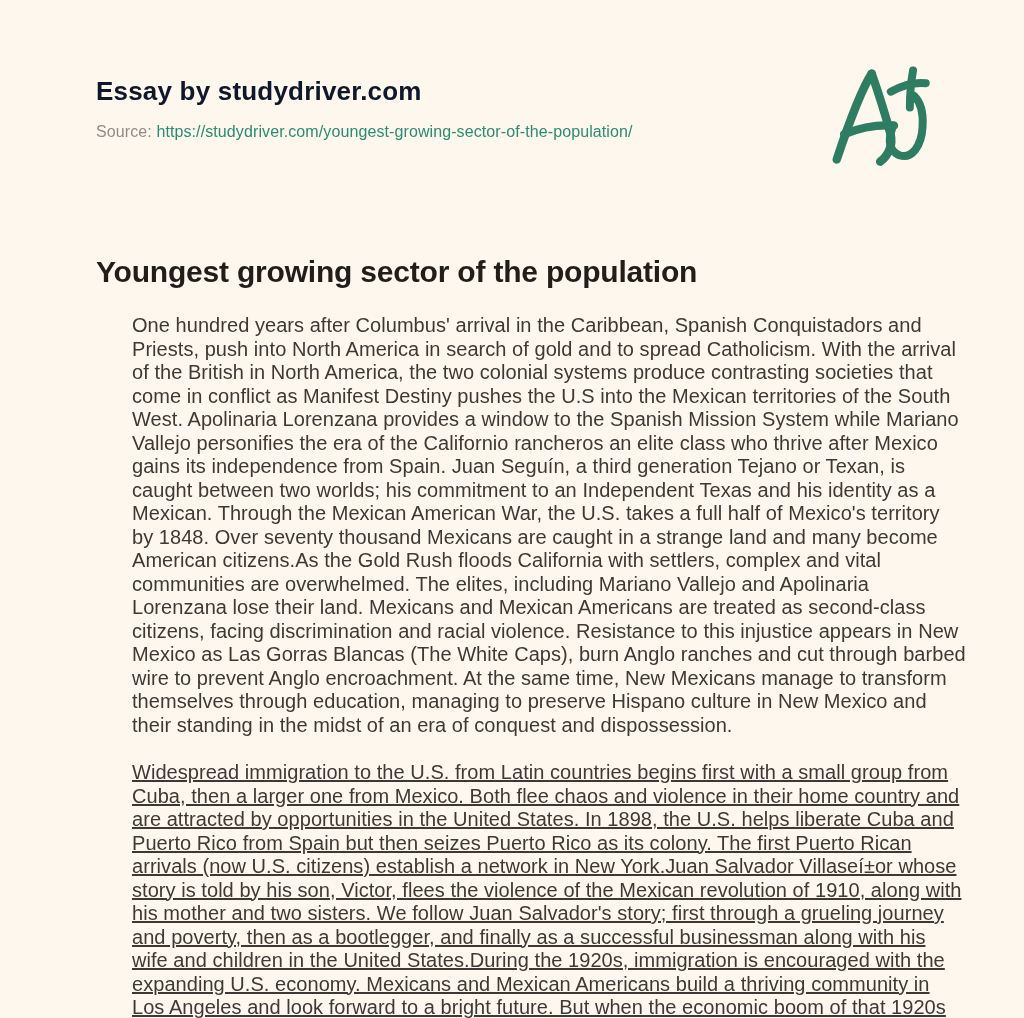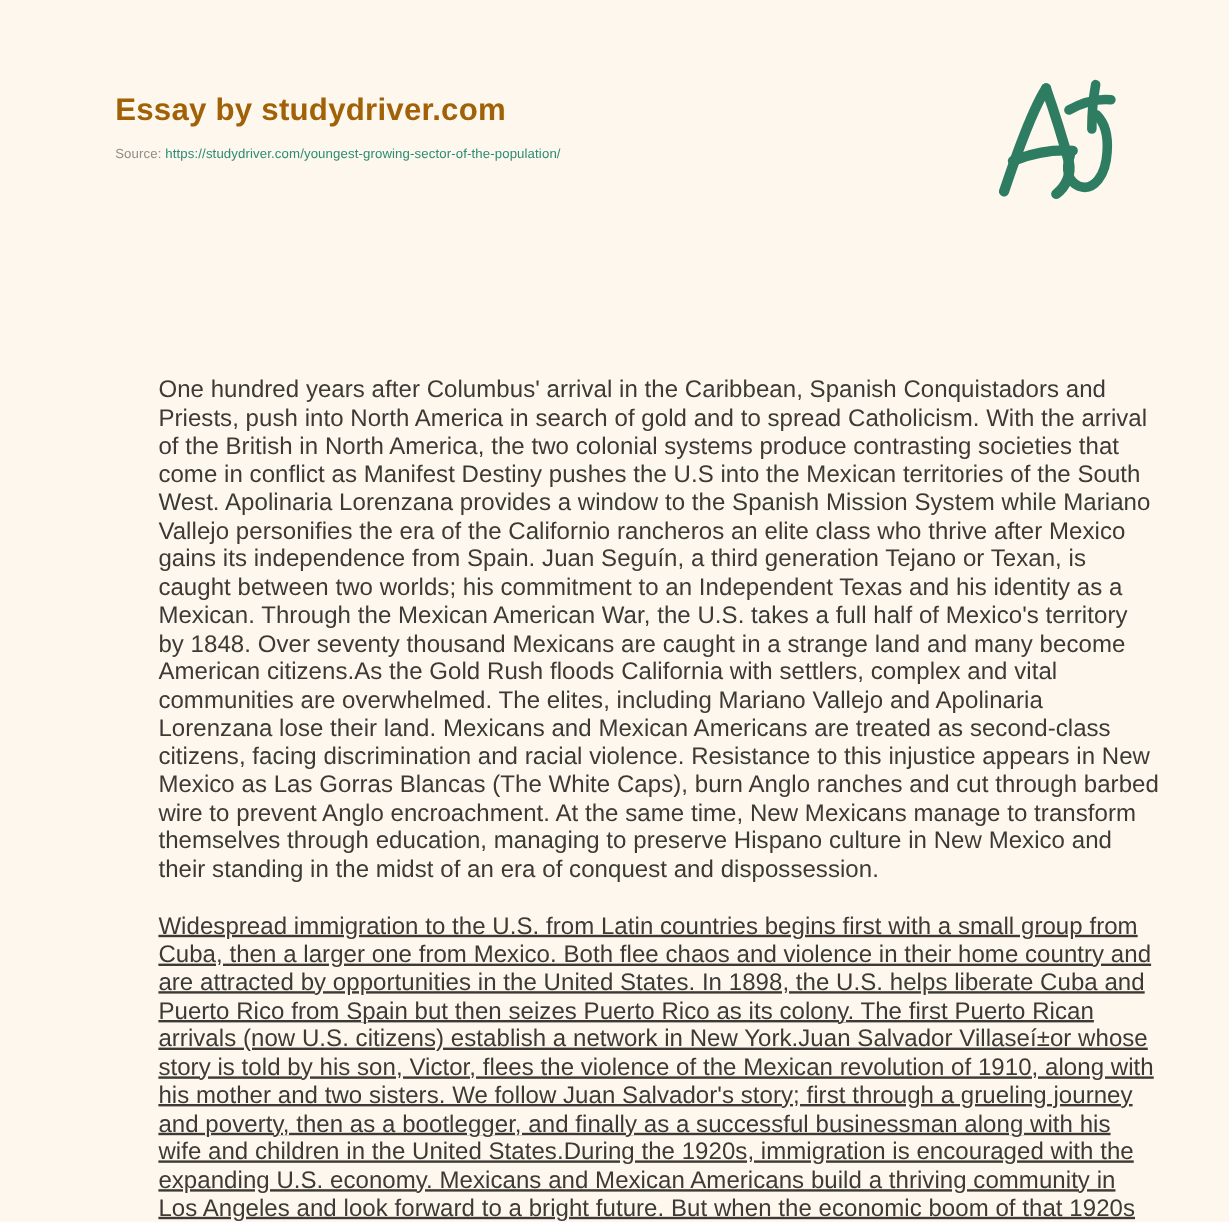"Essay by studydriver.com" .essay-by { color: #a16207 -> #0f172a }
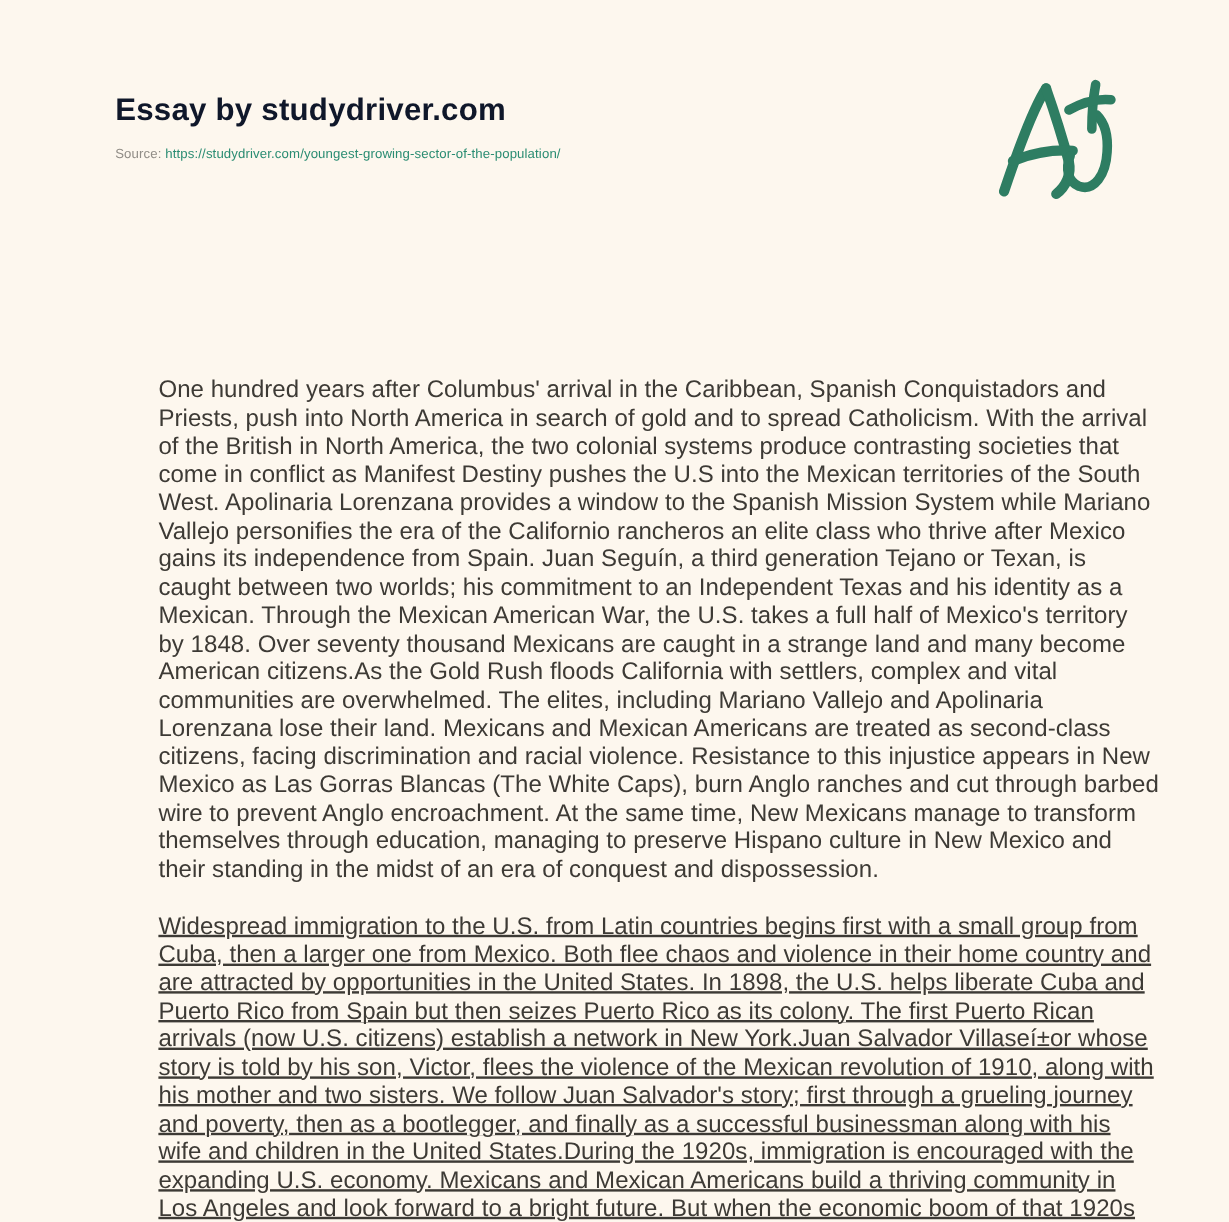"Source:" .source-line { font-size: 11px -> 16px }
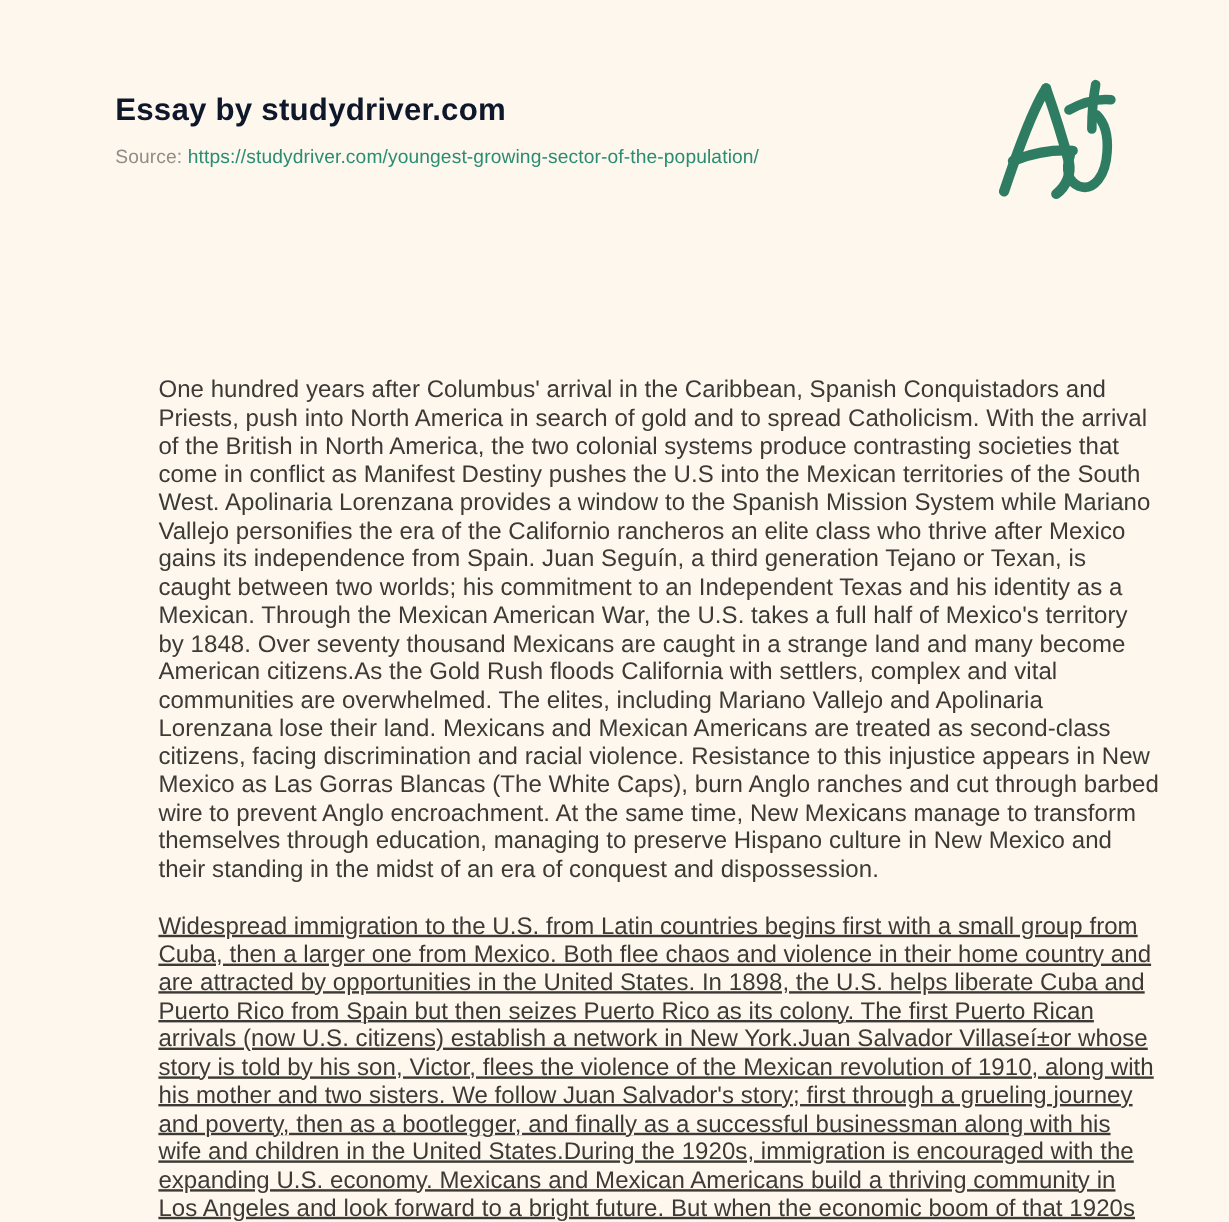"Youngest growing sector of the" h1.article-title { html: none -> <h1>Youngest growing sector of the population</h1> }
